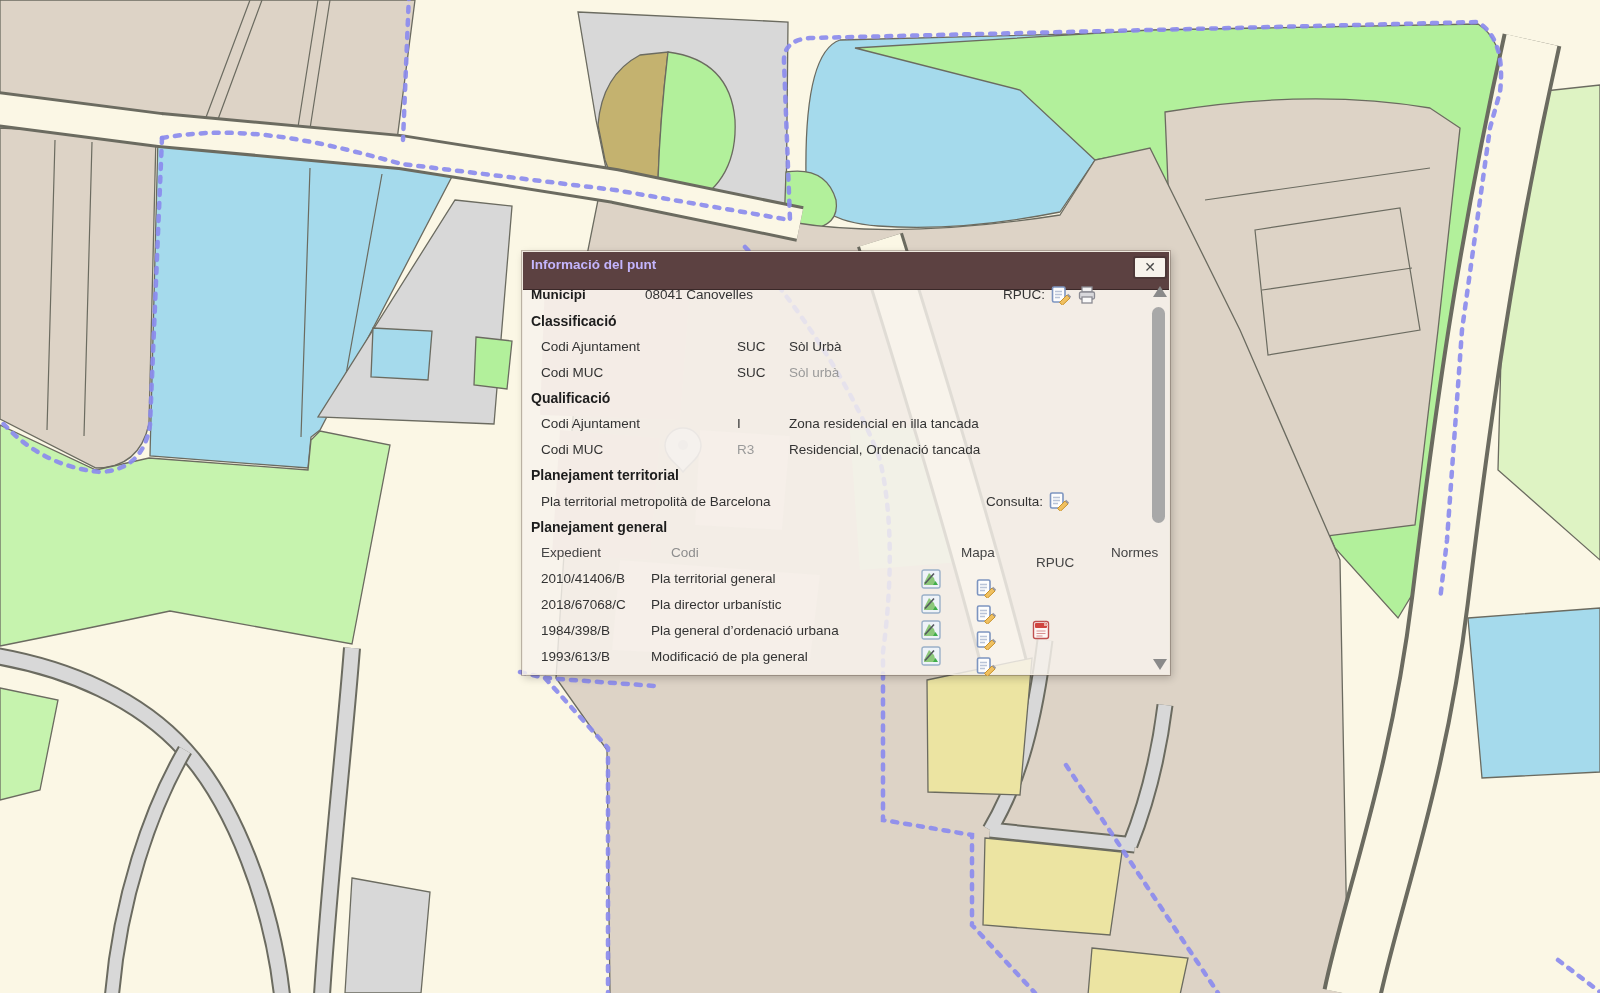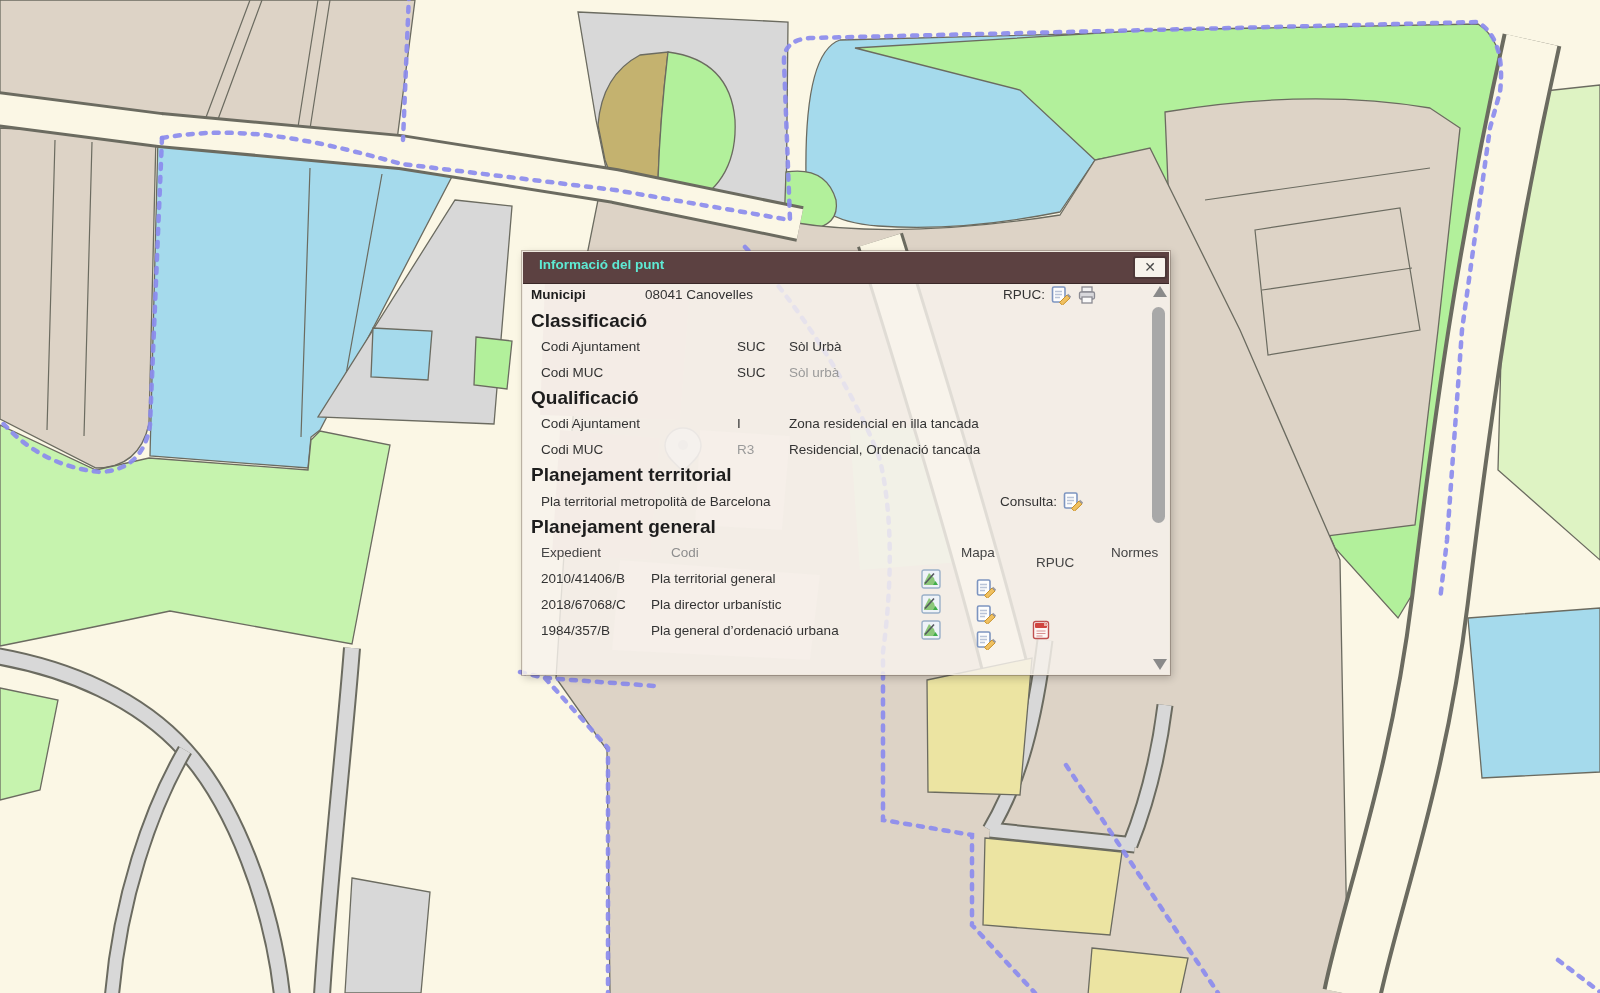"Informació del punt" #dlg-title { color: #5eead4 -> #c4b5fd; height: 32px -> 38px; padding-left: 16px -> 8px }
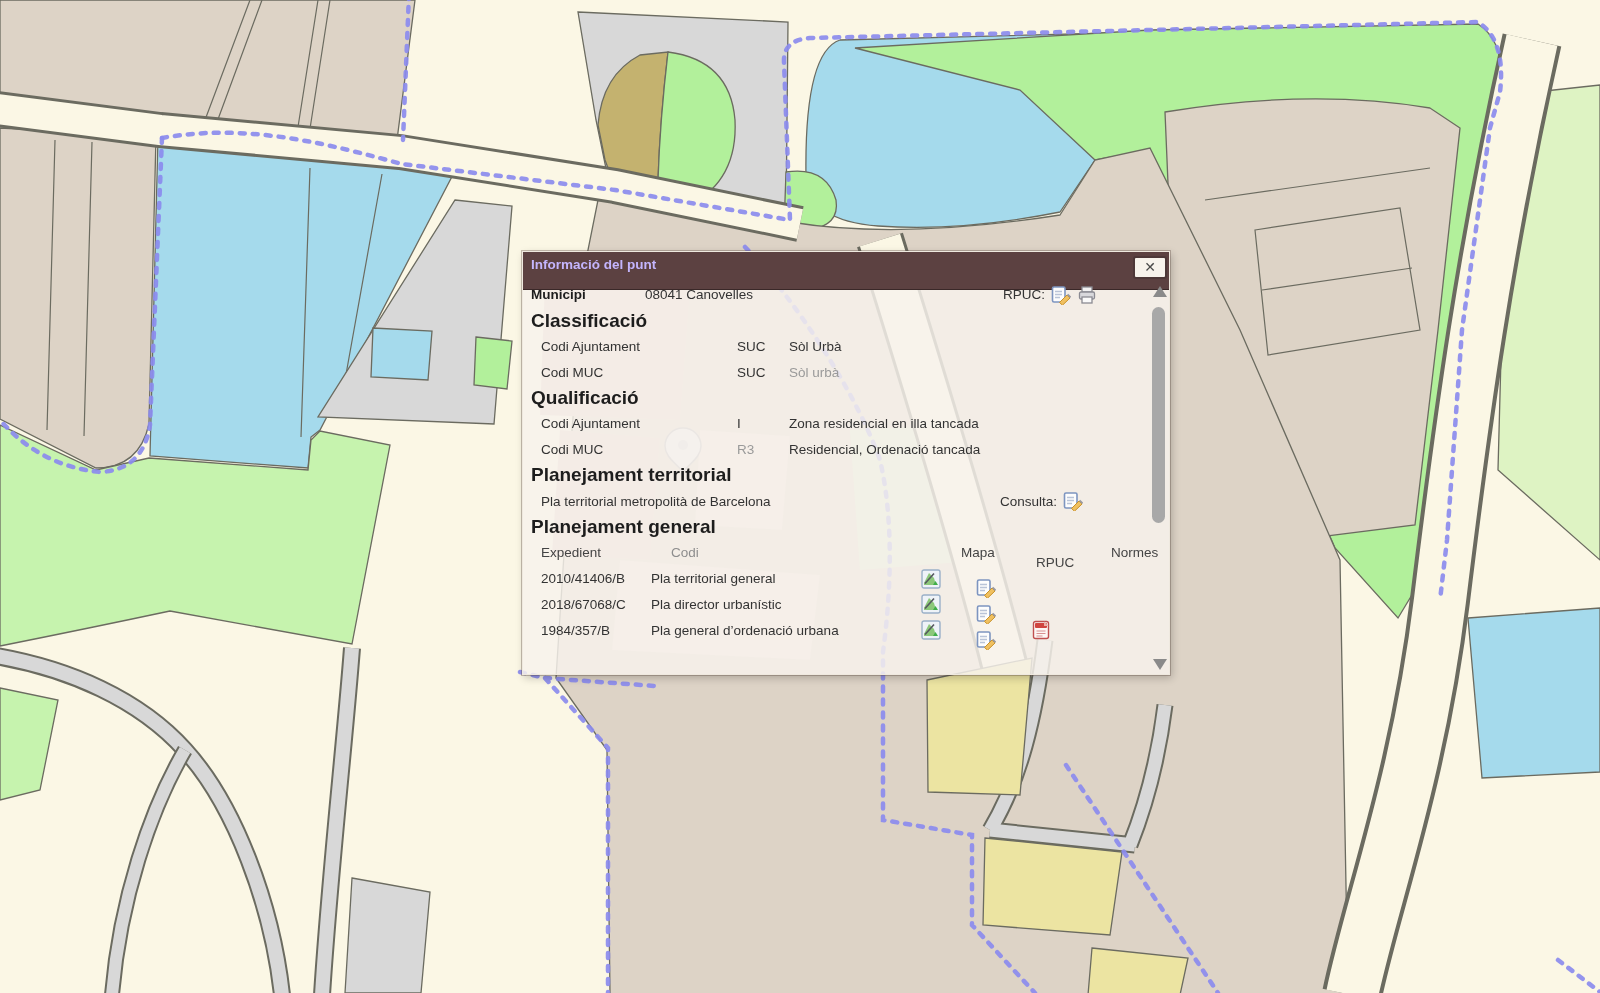"Classificació" .hrow { font-size: 19px -> 14px }
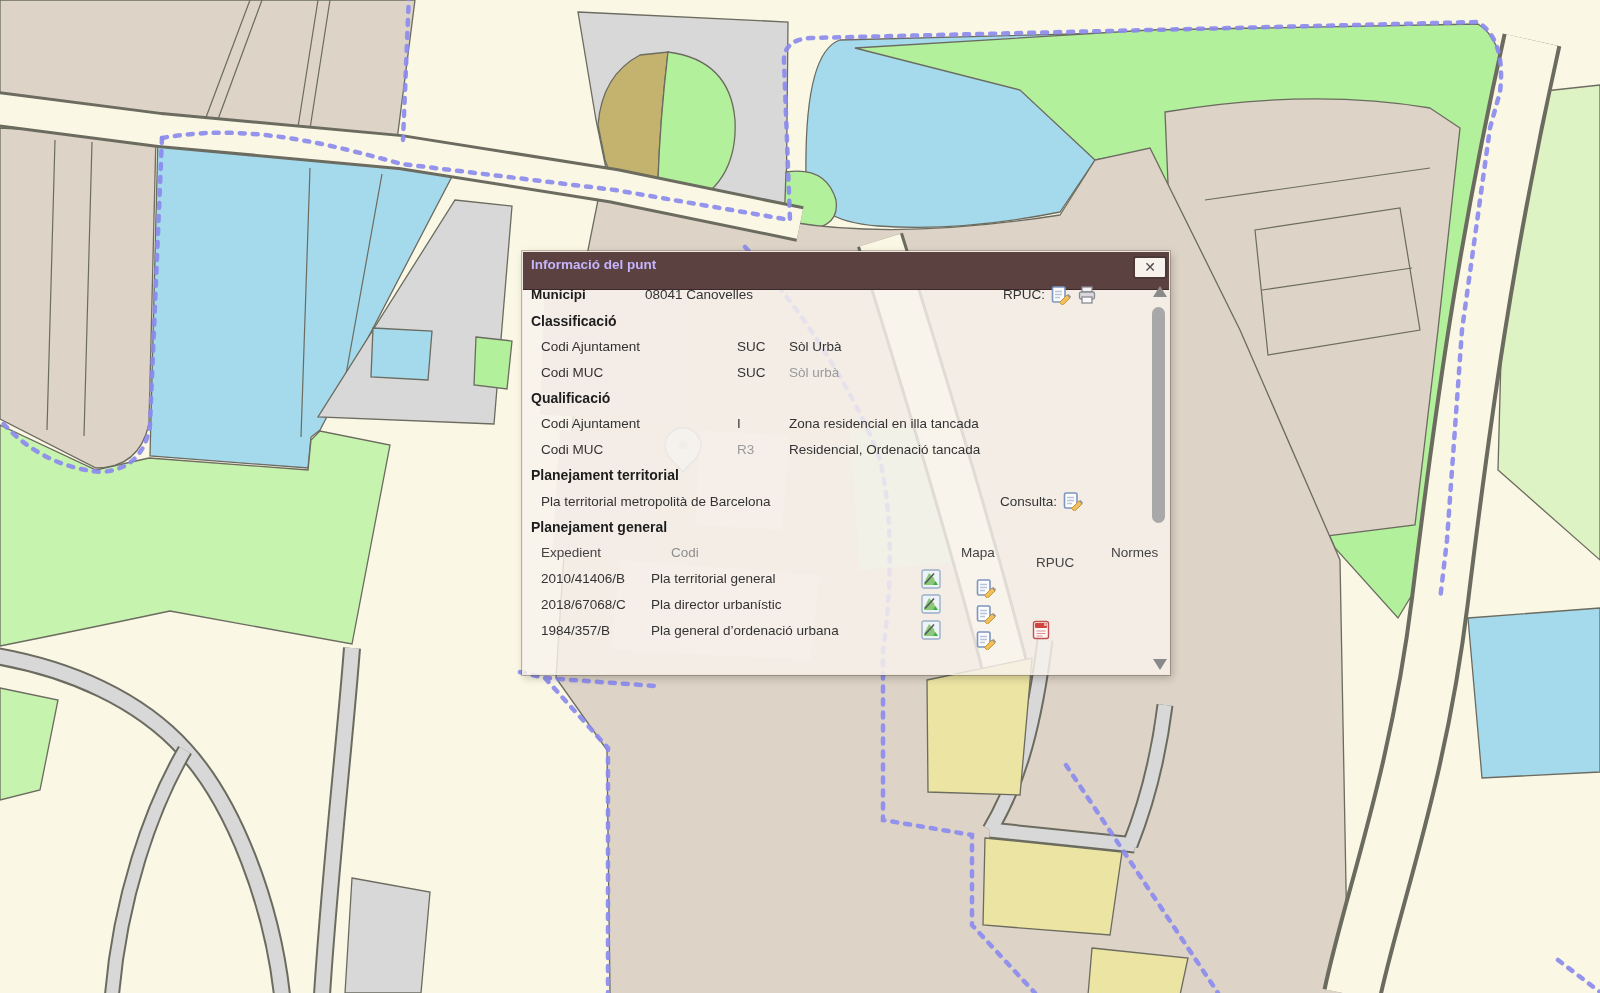"Consulta:" .consulta-box { right: 66px -> 80px }
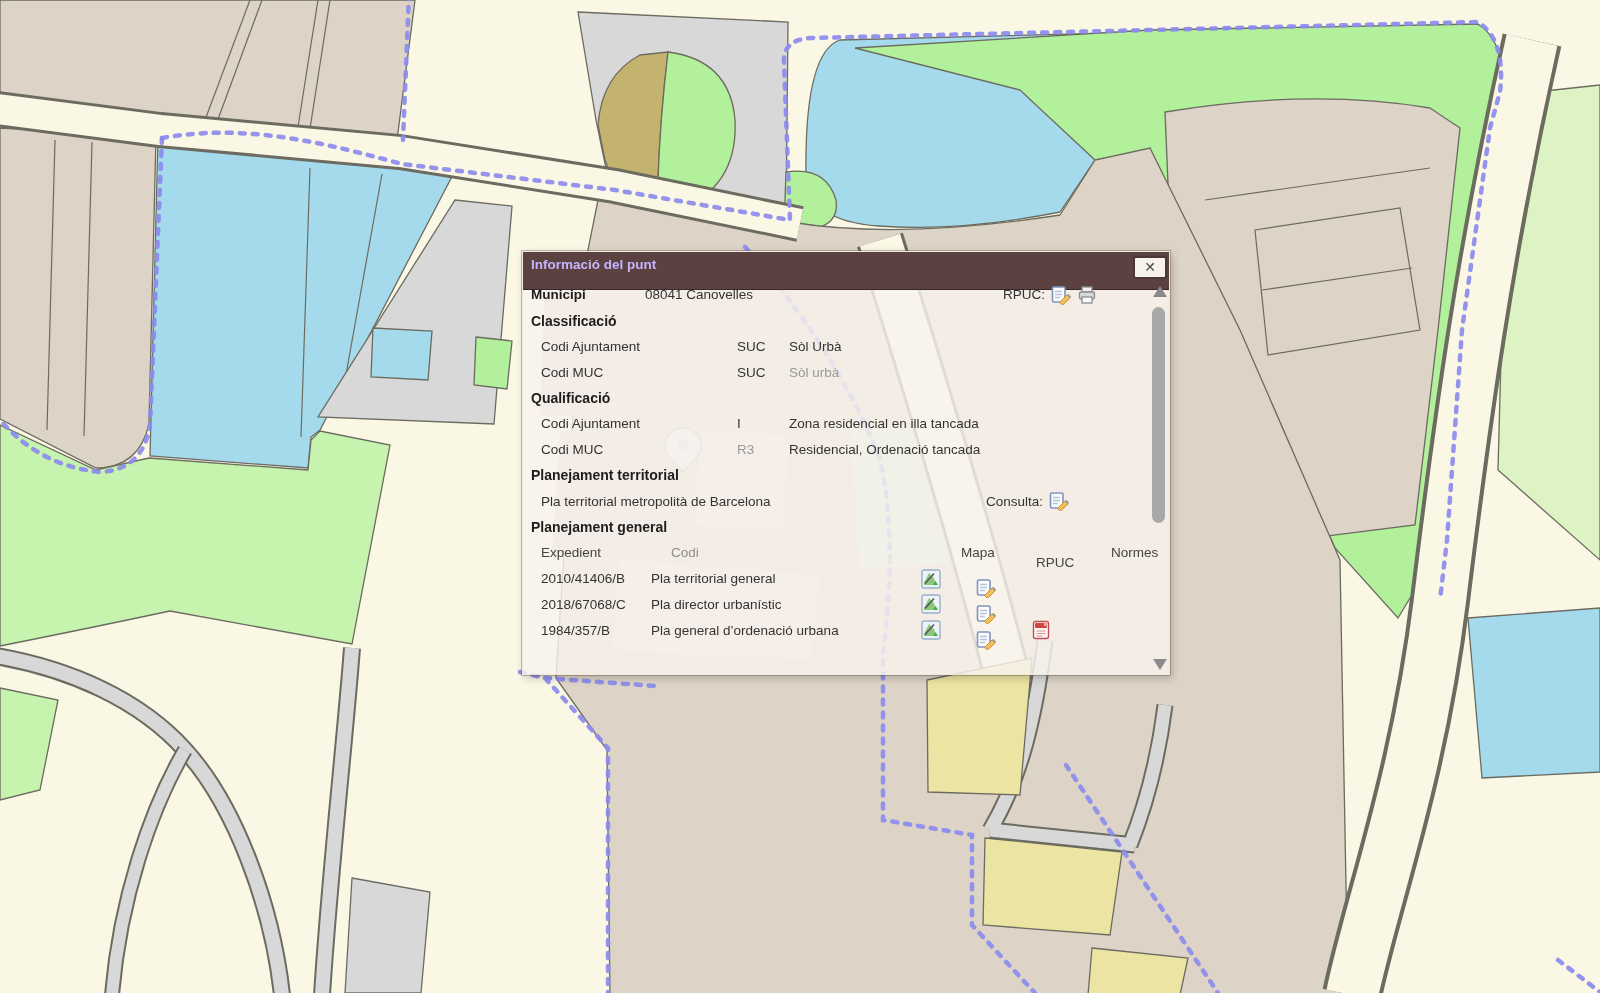"1984/357/B" span.c-exp { text: 1984/357/B -> 1984/398/B }
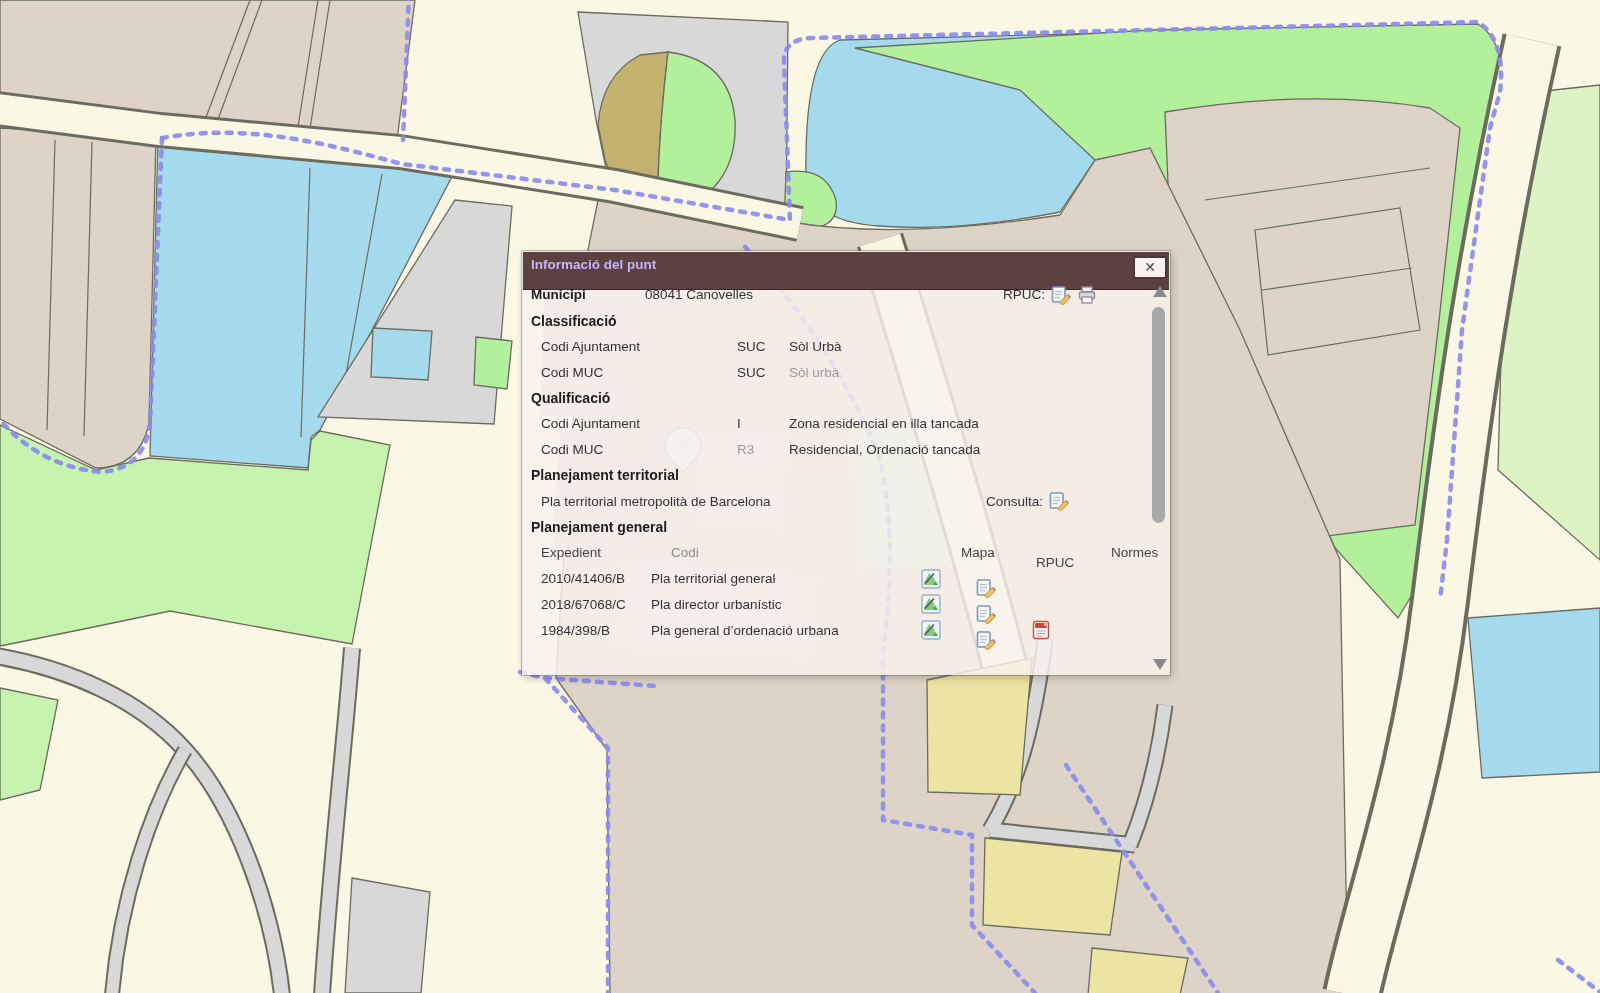"1993/613/B" div.row { html: none -> <div> <span>1993/613/B</span> <span>Modificació de pla general</span> <span> <svg> <rect></rect> <path></path> <path></path> <path></path> </svg> </span> <span> <svg> <rect></rect> <path></path> <path></path> <path></path> </svg> </span> <span></span> </div> }
